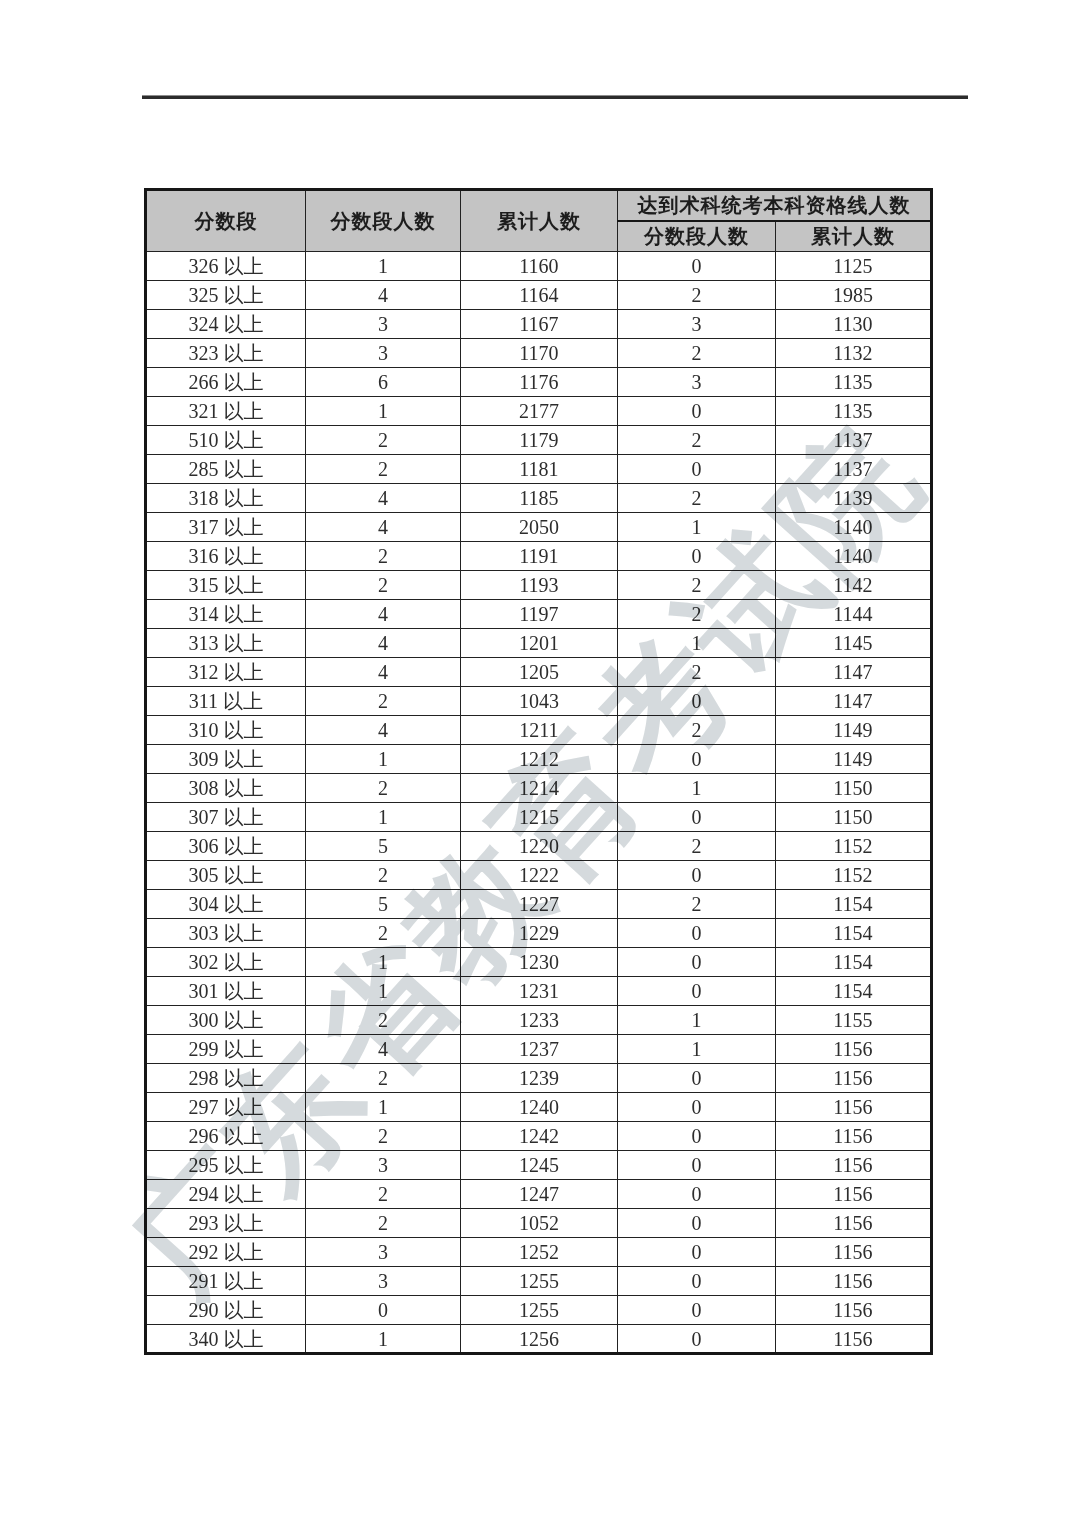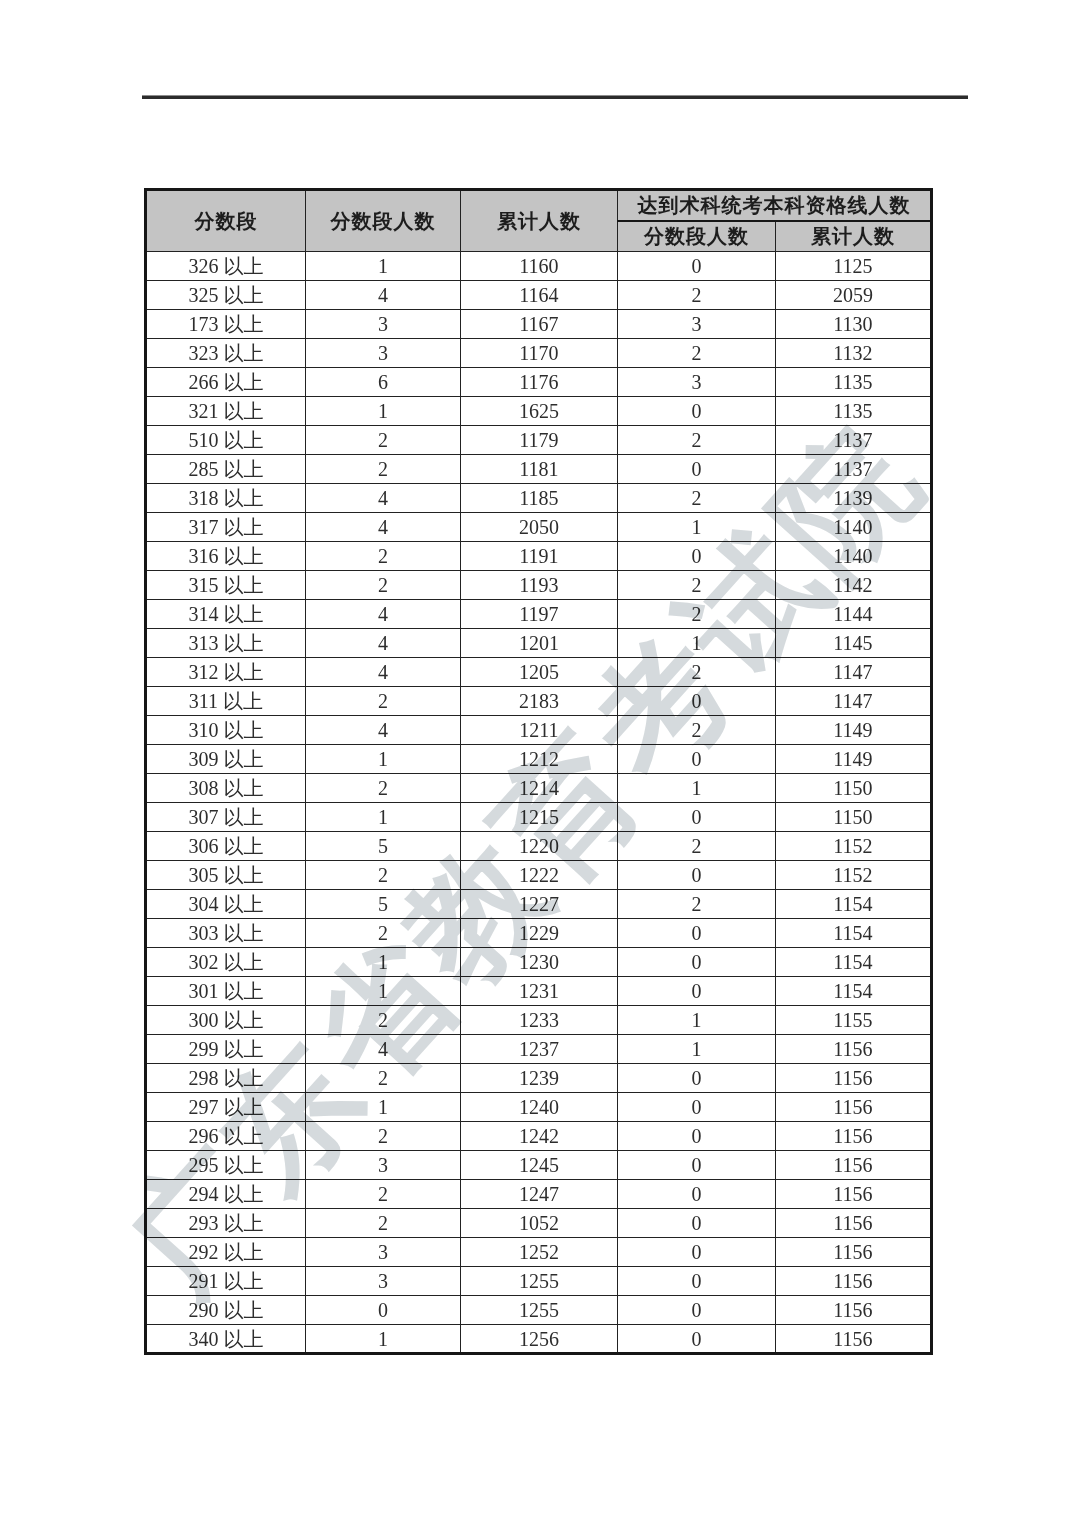"2059" td { text: 2059 -> 1985 }
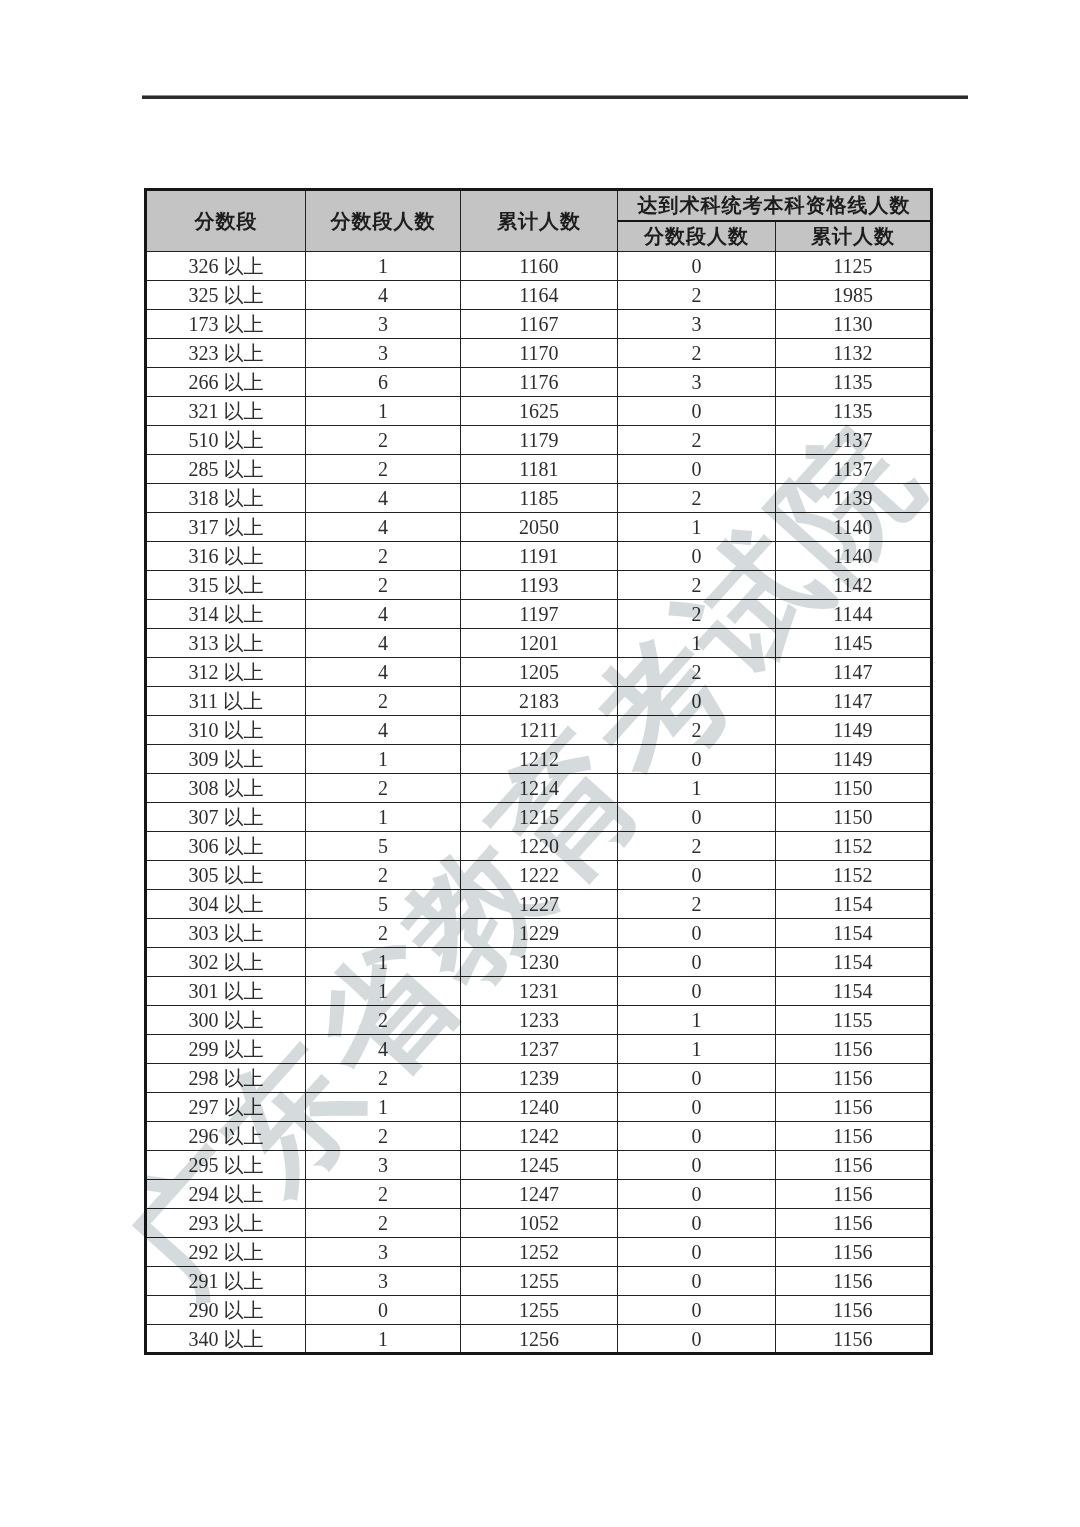"173 以上" td { text: 173 -> 324 }
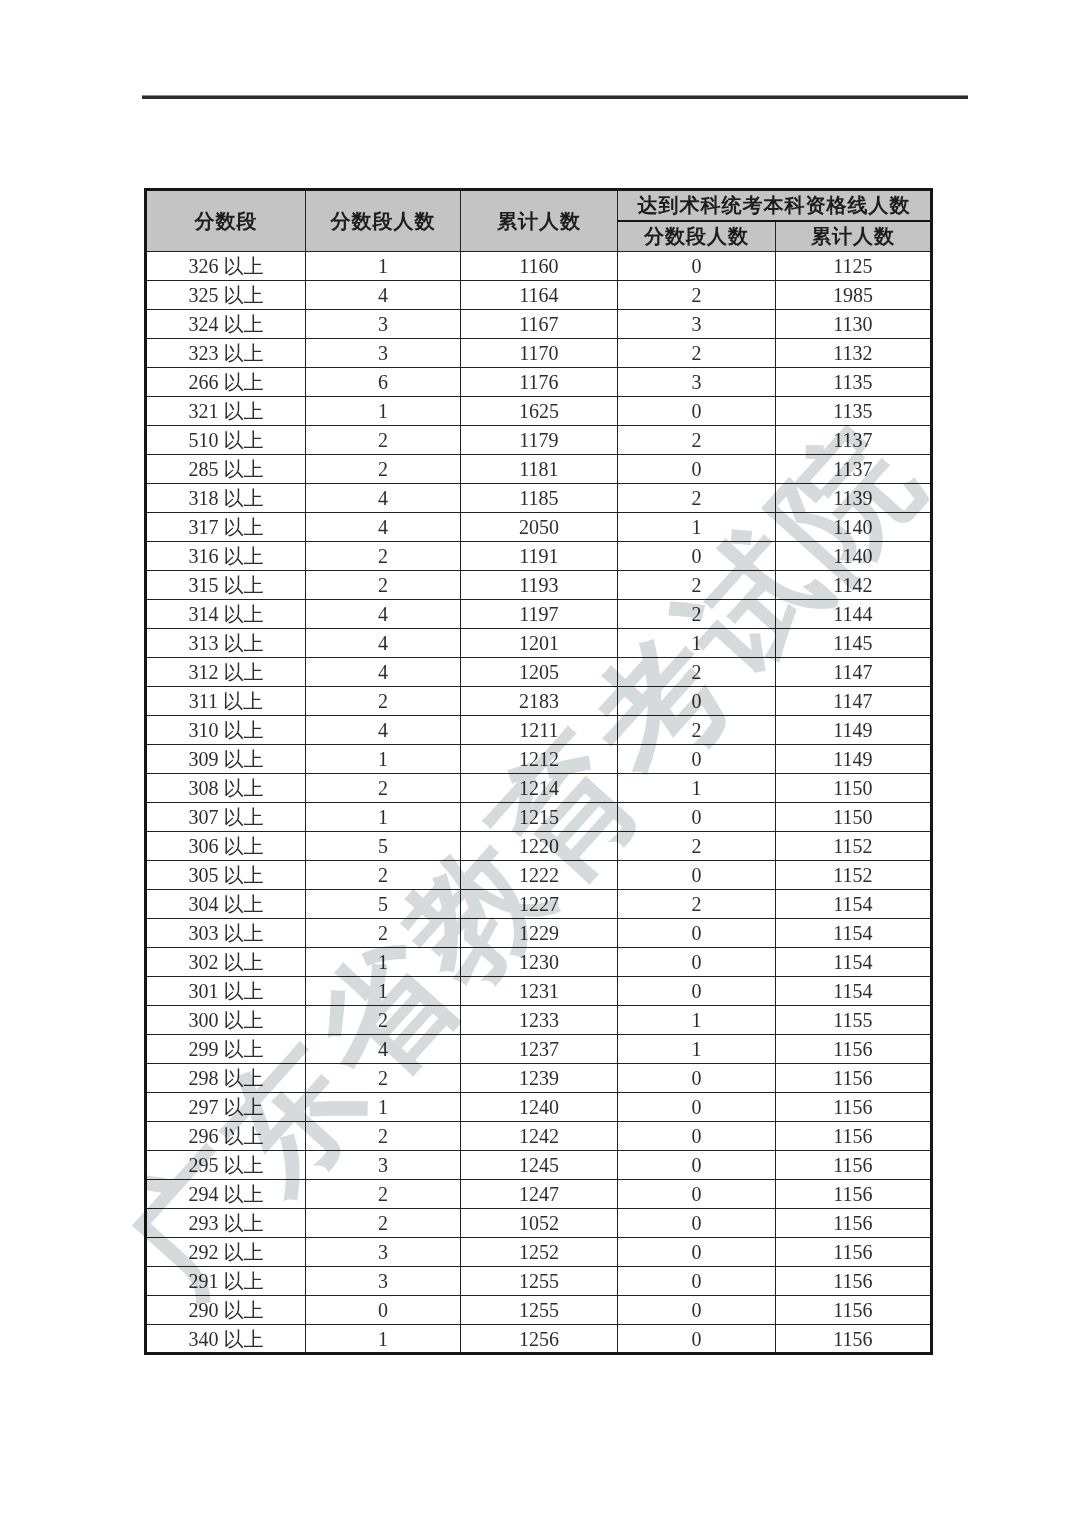"1625" td { text: 1625 -> 2177 }
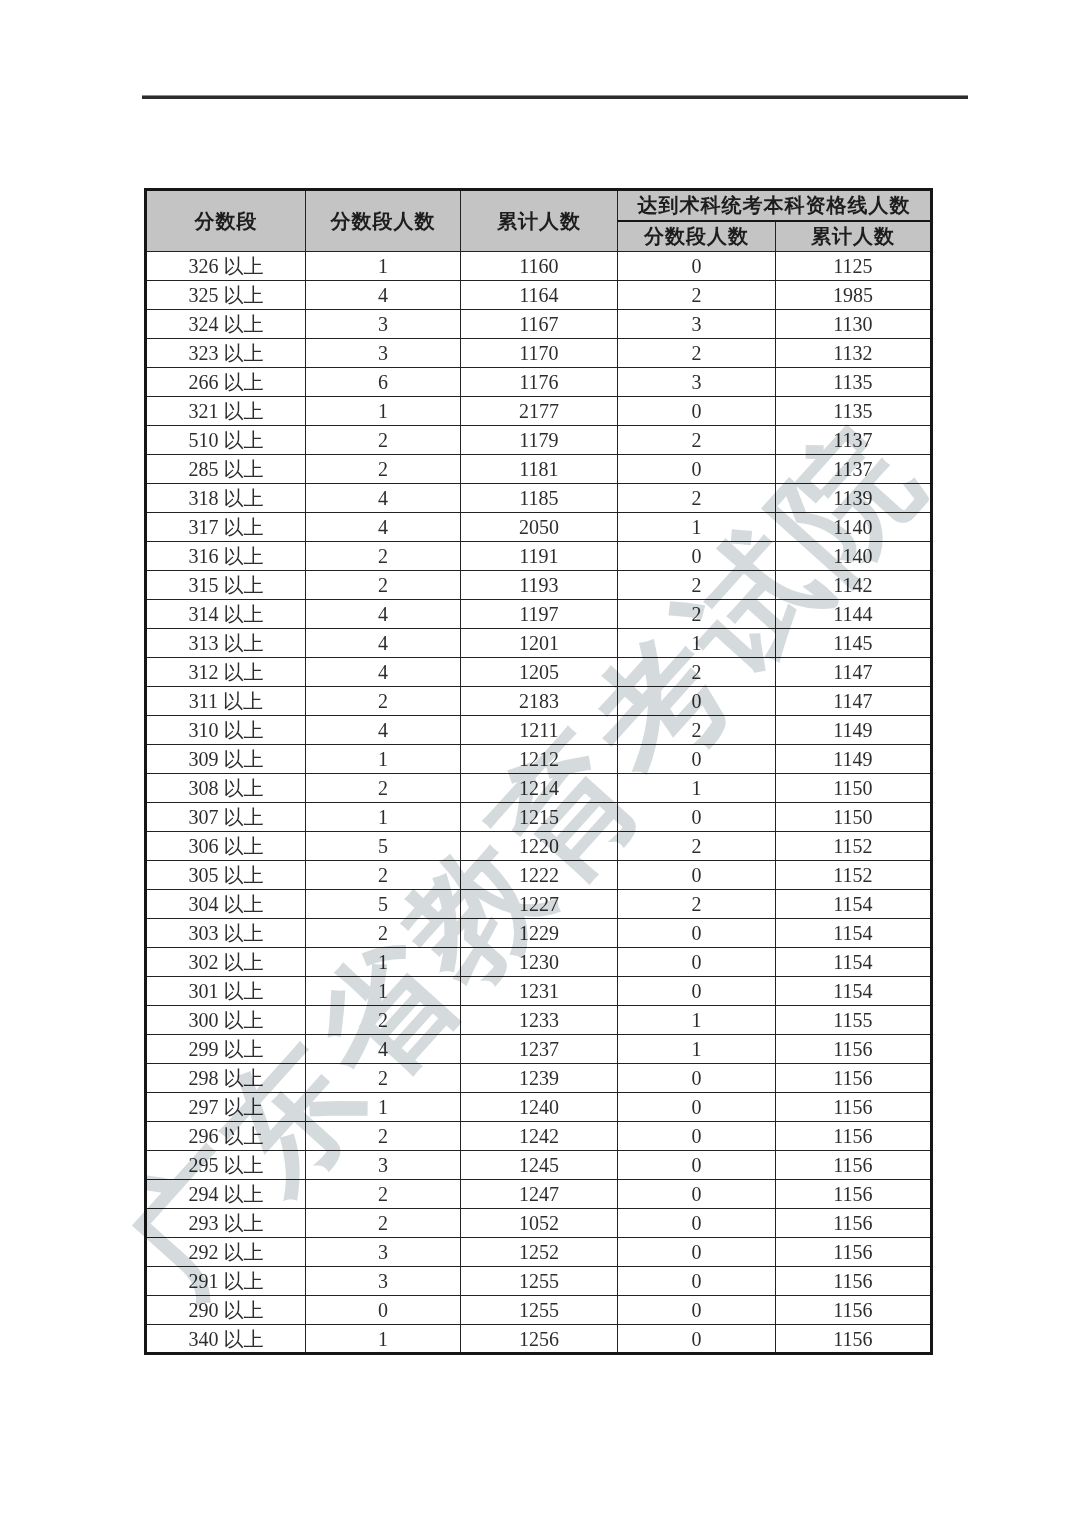"2183" td { text: 2183 -> 1043 }
